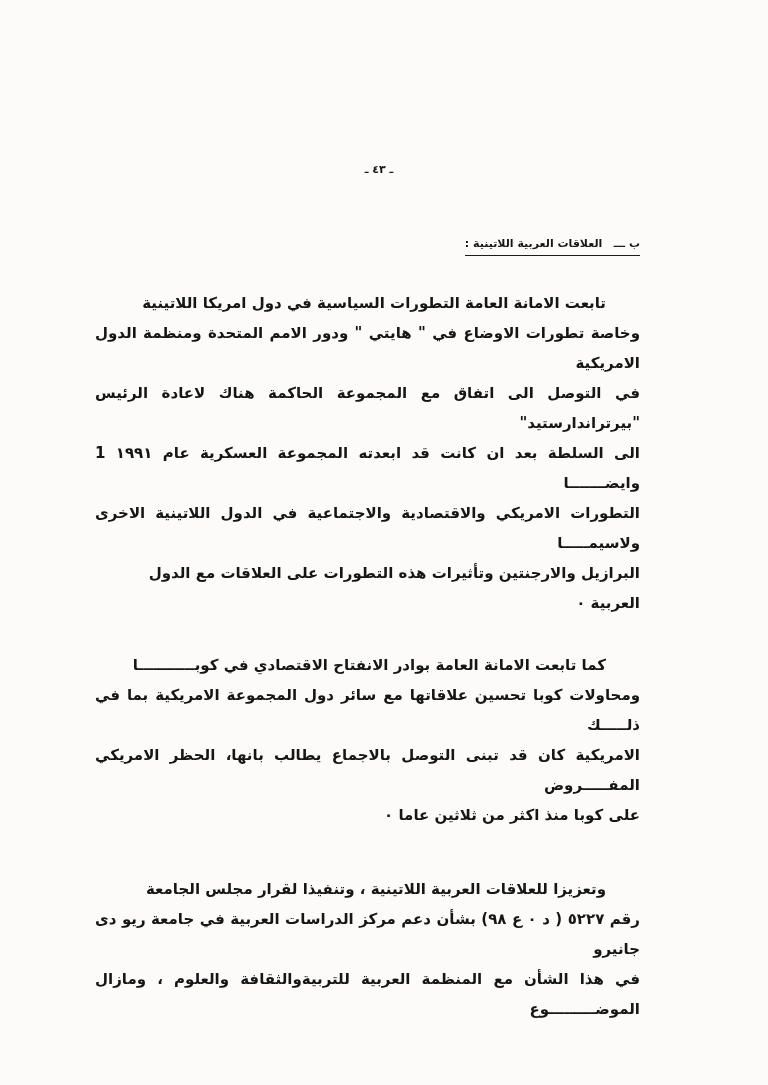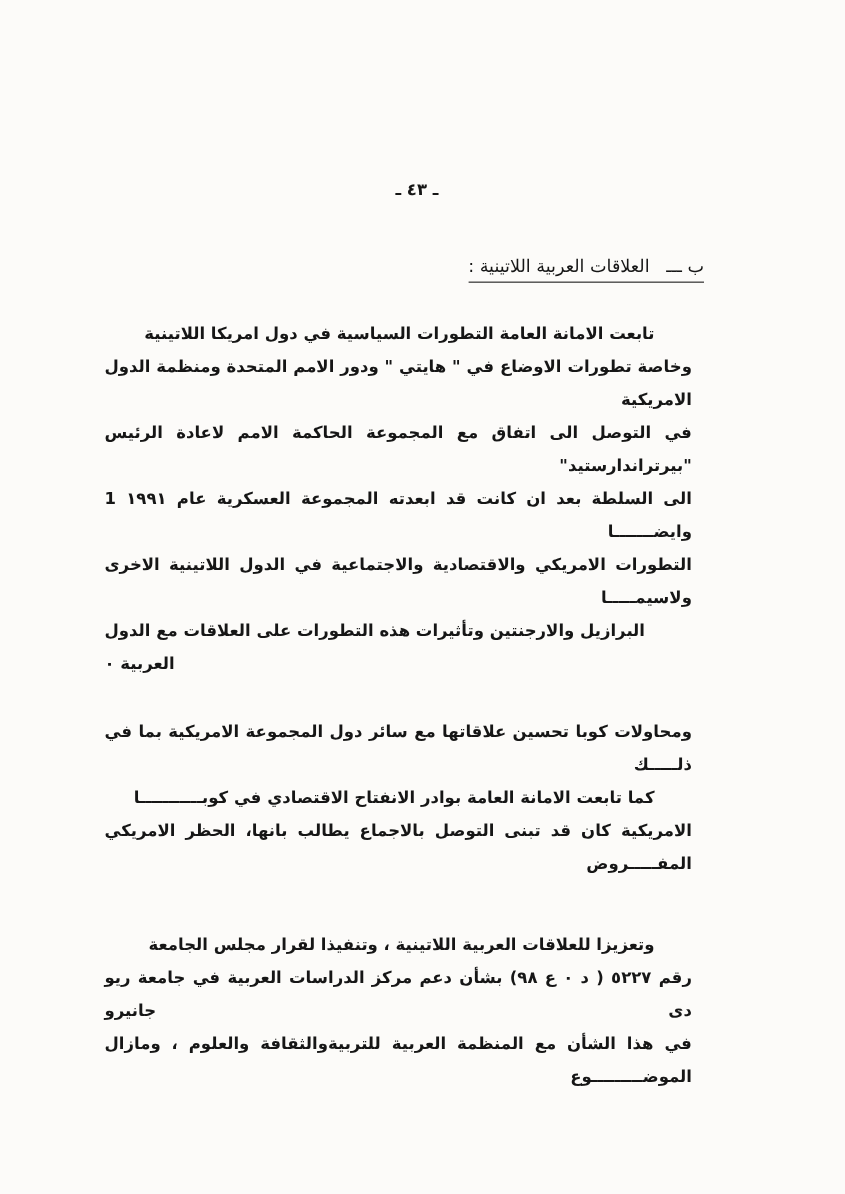"ـ ٤٣ ـ" .page-number { font-size: 15px -> 11px }
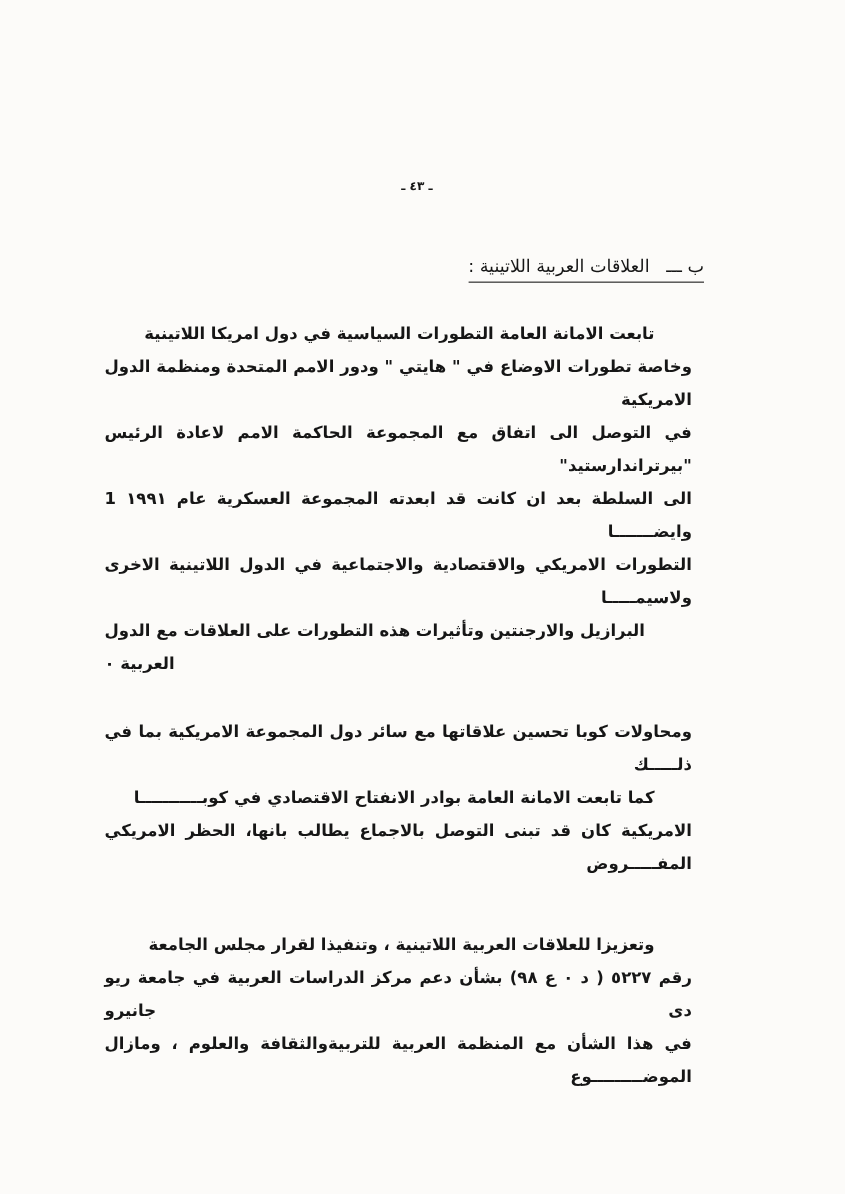"ب ـــ العلاقات العربية اللاتينية" .heading { font-size: 16px -> 11px; font-weight: 400 -> 700 }
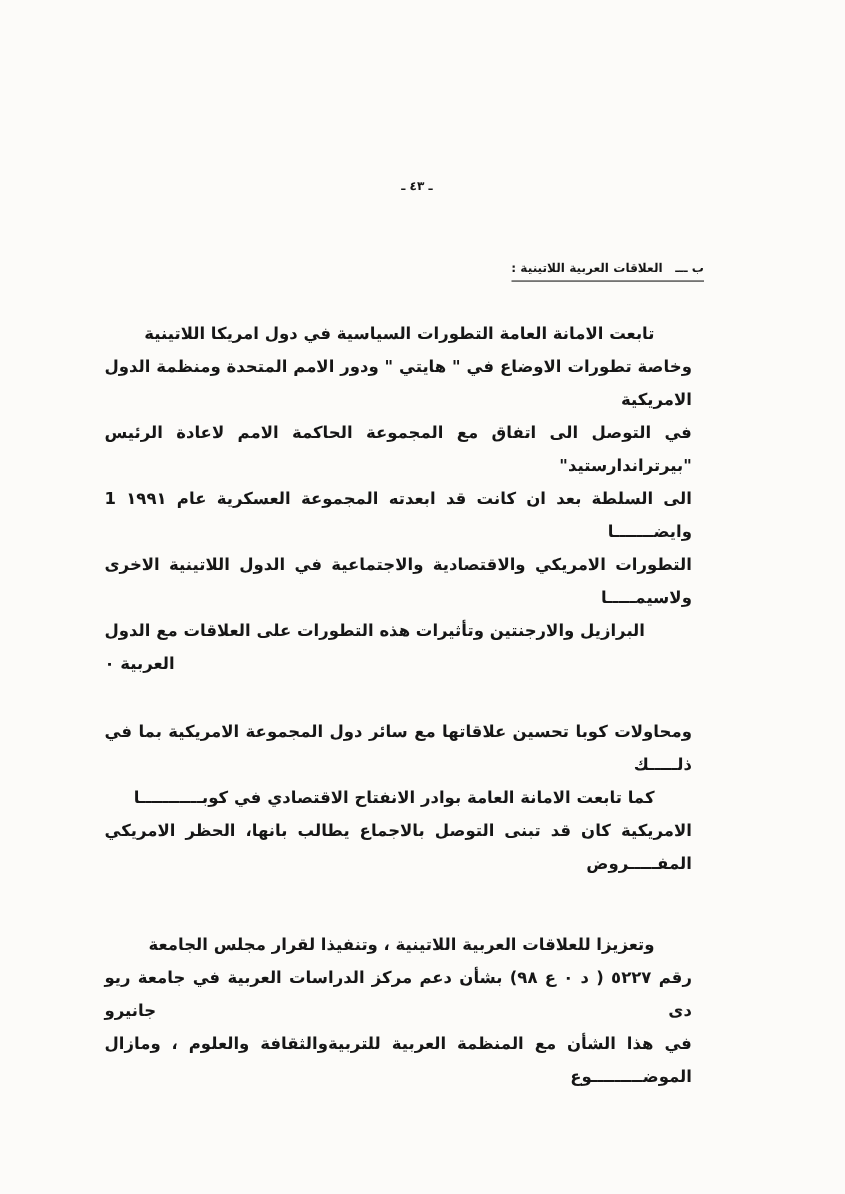"تابعت الامانة العامة التطورات السياسية" .paragraph { margin: 0 11px 32px 0 -> 0 0 32px 0 }
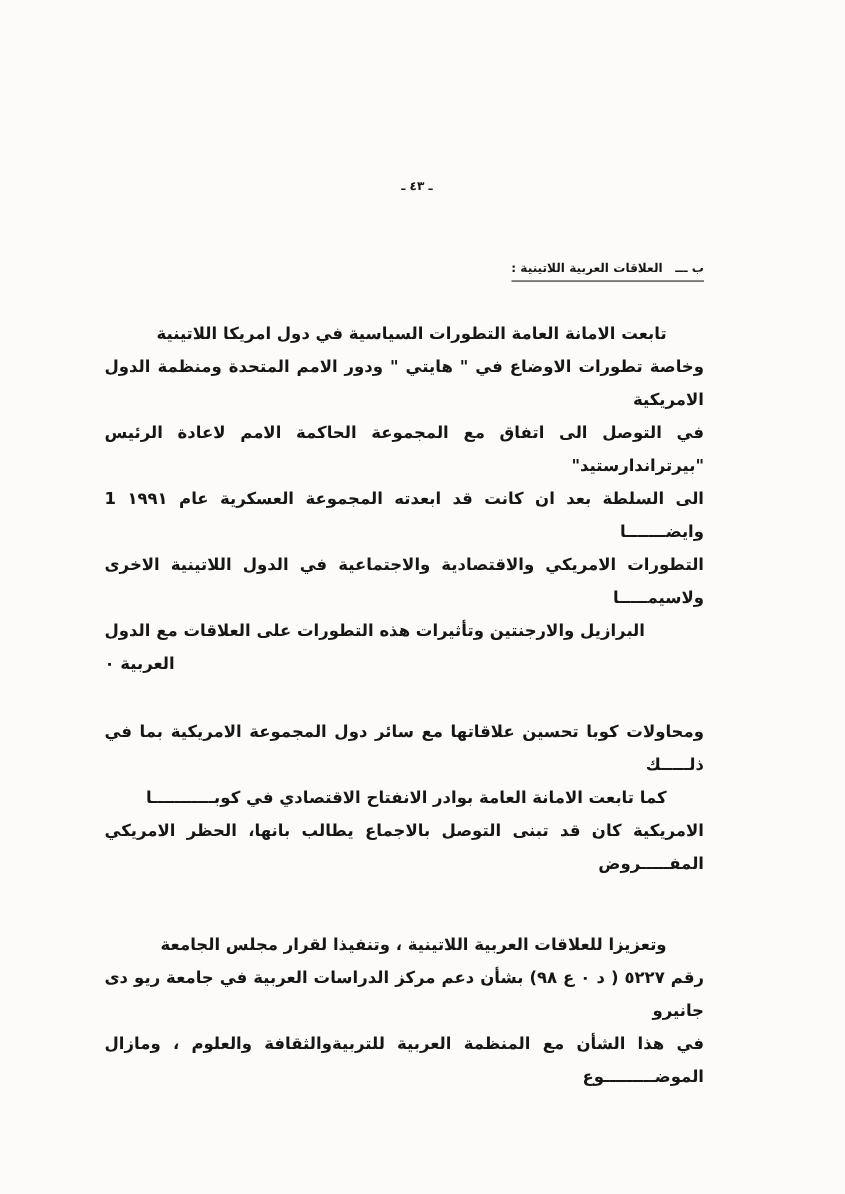"في التوصل الى اتفاق مع" div.line { text: الامم -> هناك }
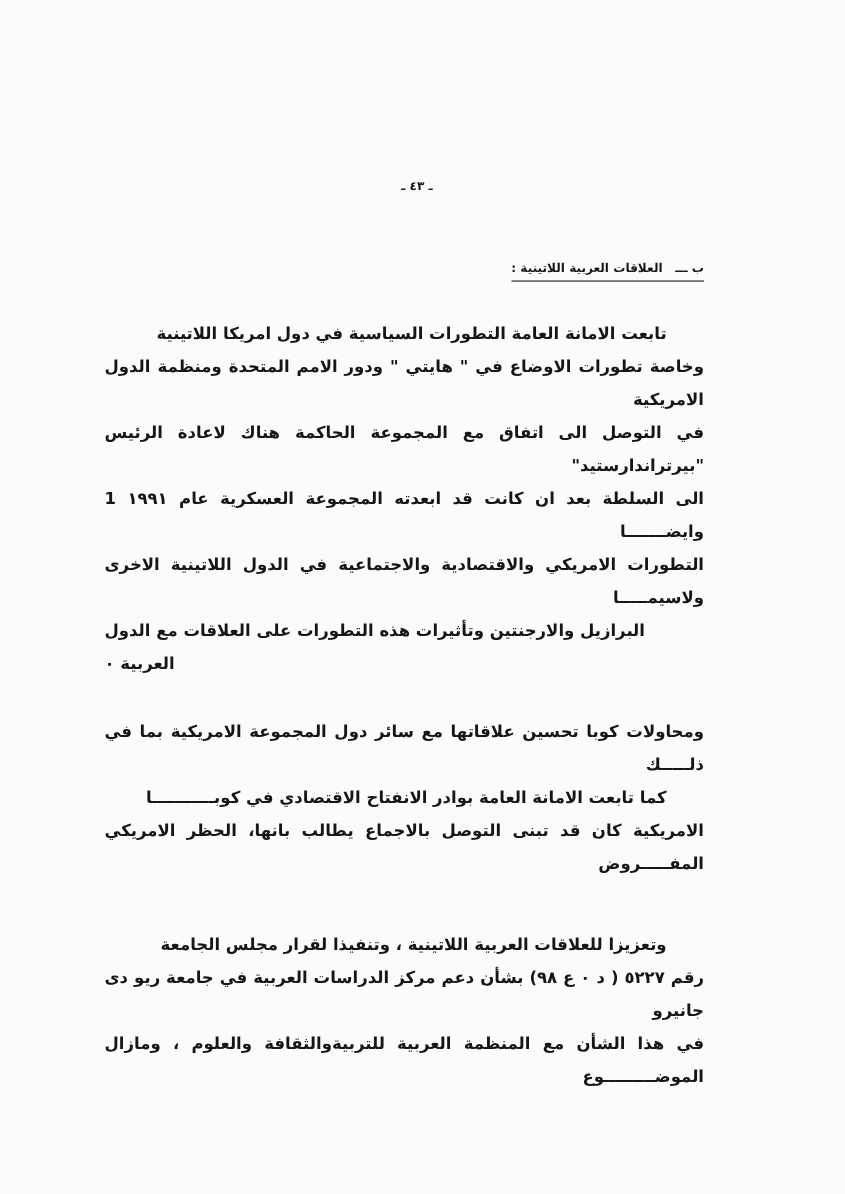"البرازيل والارجنتين وتأثيرات هذه" .line.short { text-align: left -> right }
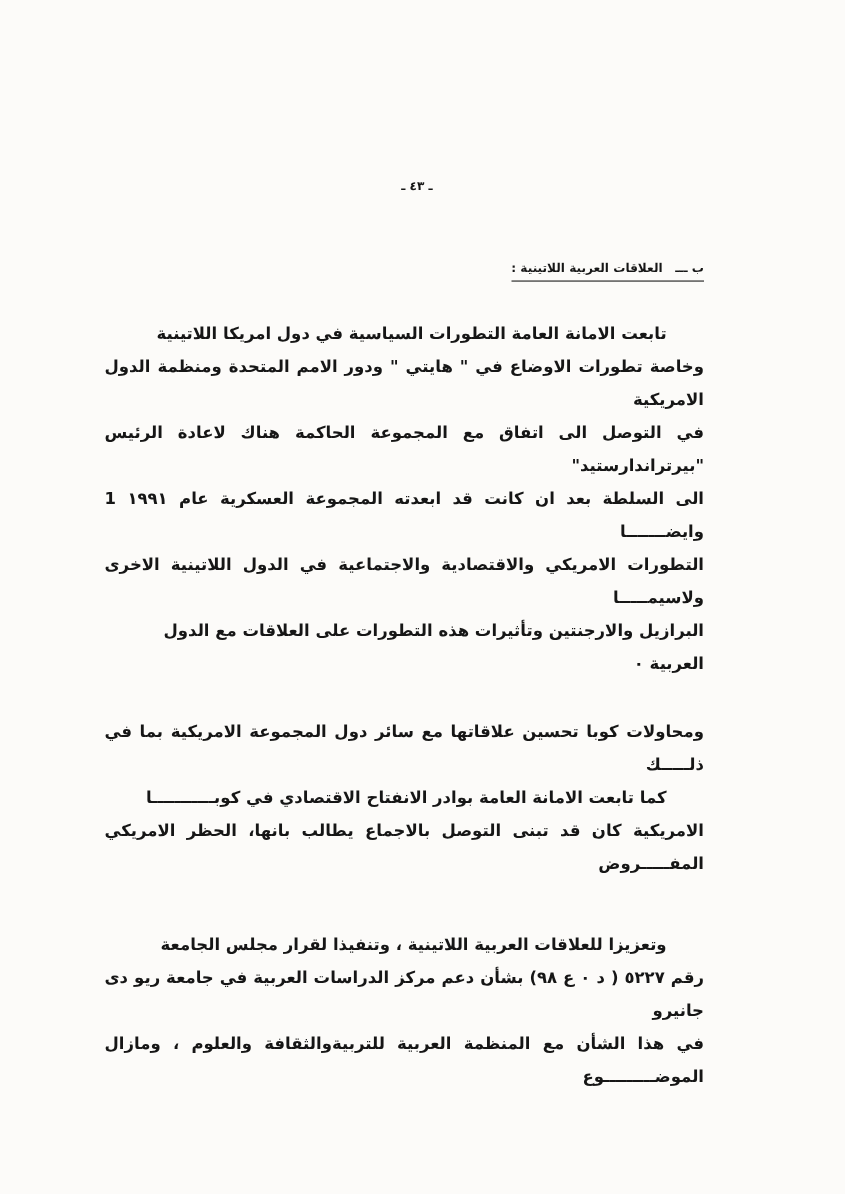"ومحاولات كوبا تحسين علاقاتها مع" div.line { order: before "كما تابعت الامانة العامة بوادر" -> after "كما تابعت الامانة العامة بوادر" }
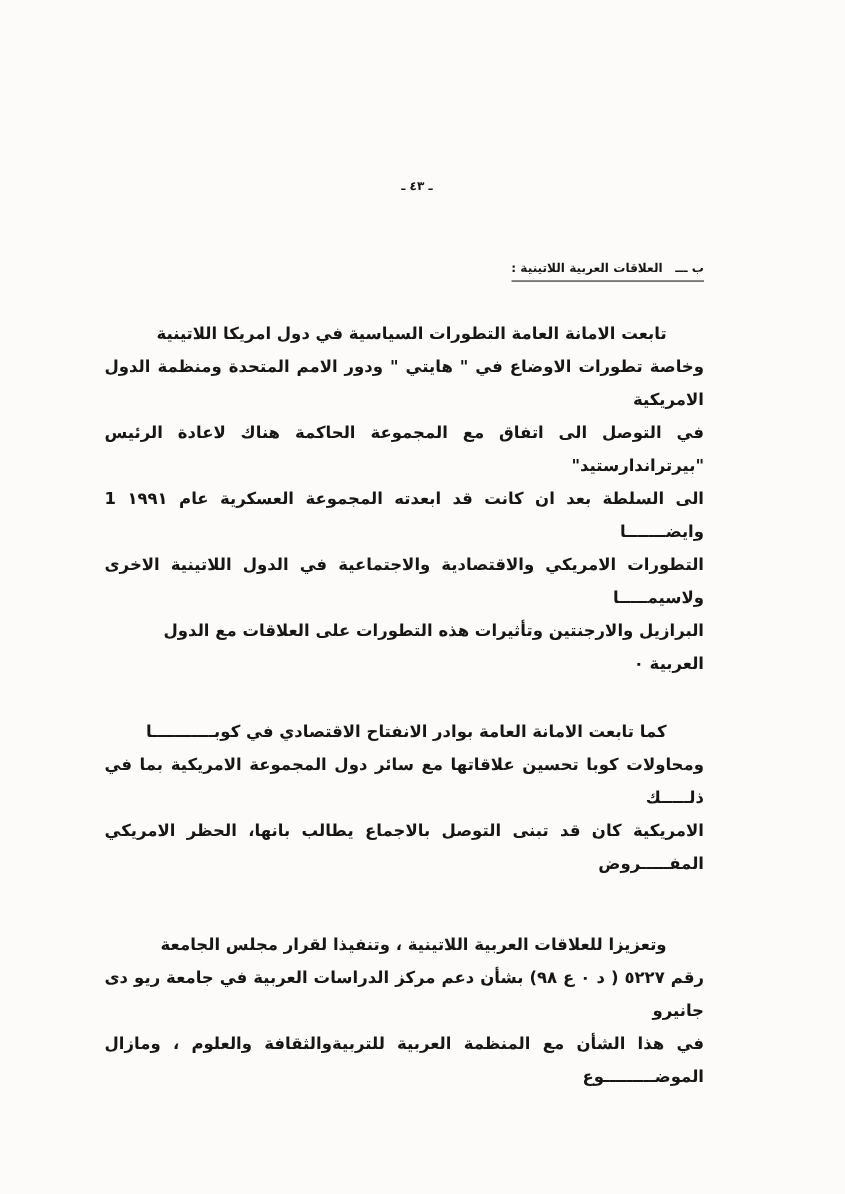"على كوبا منذ اكثر من" div.line { html: none -> <div>على كوبا منذ اكثر من ثلاثين عاما ٠</div> }
